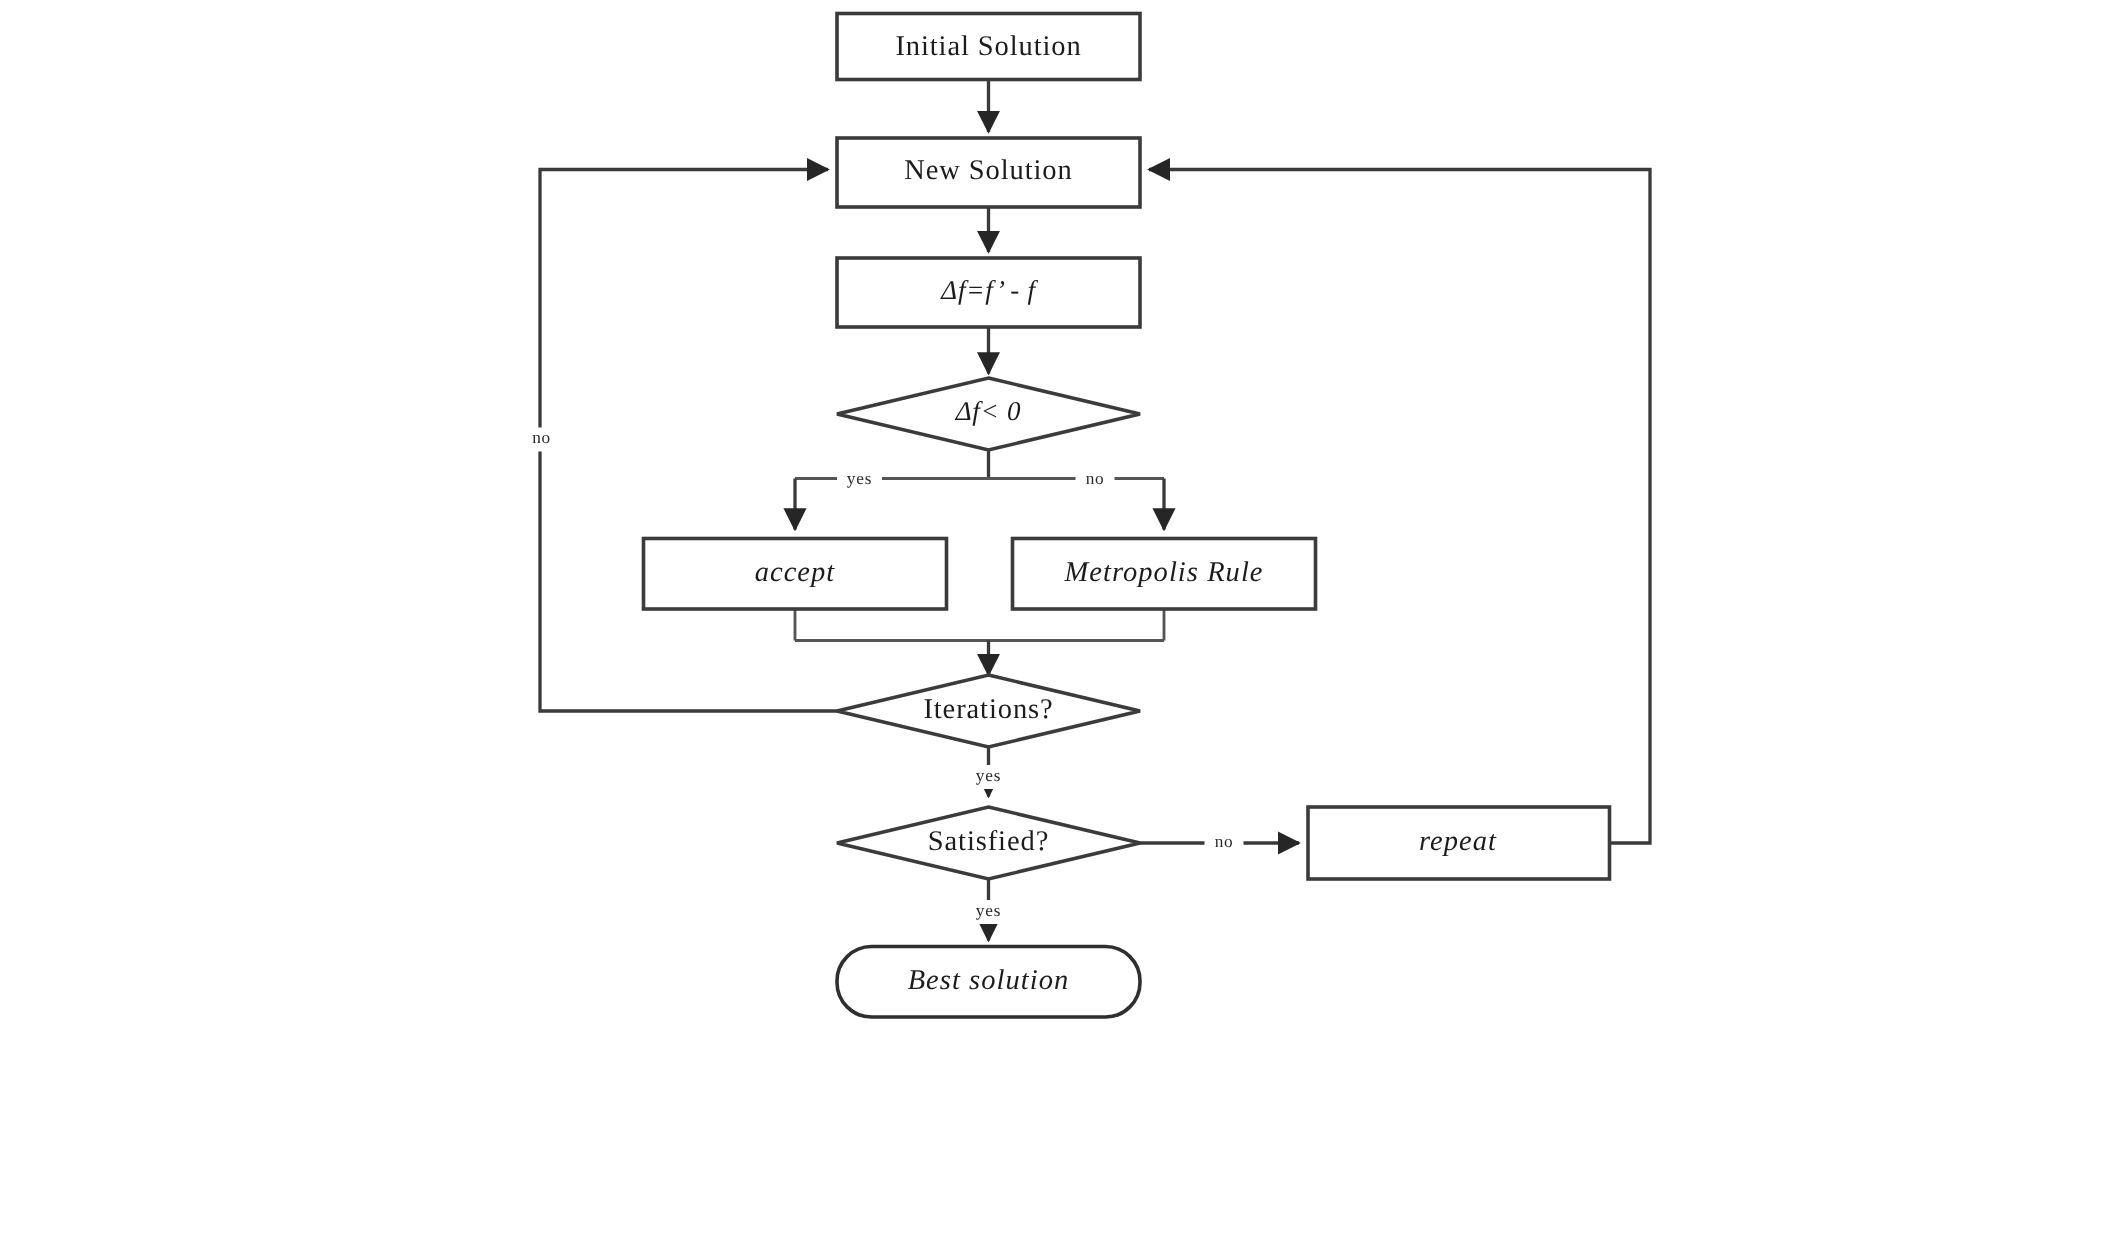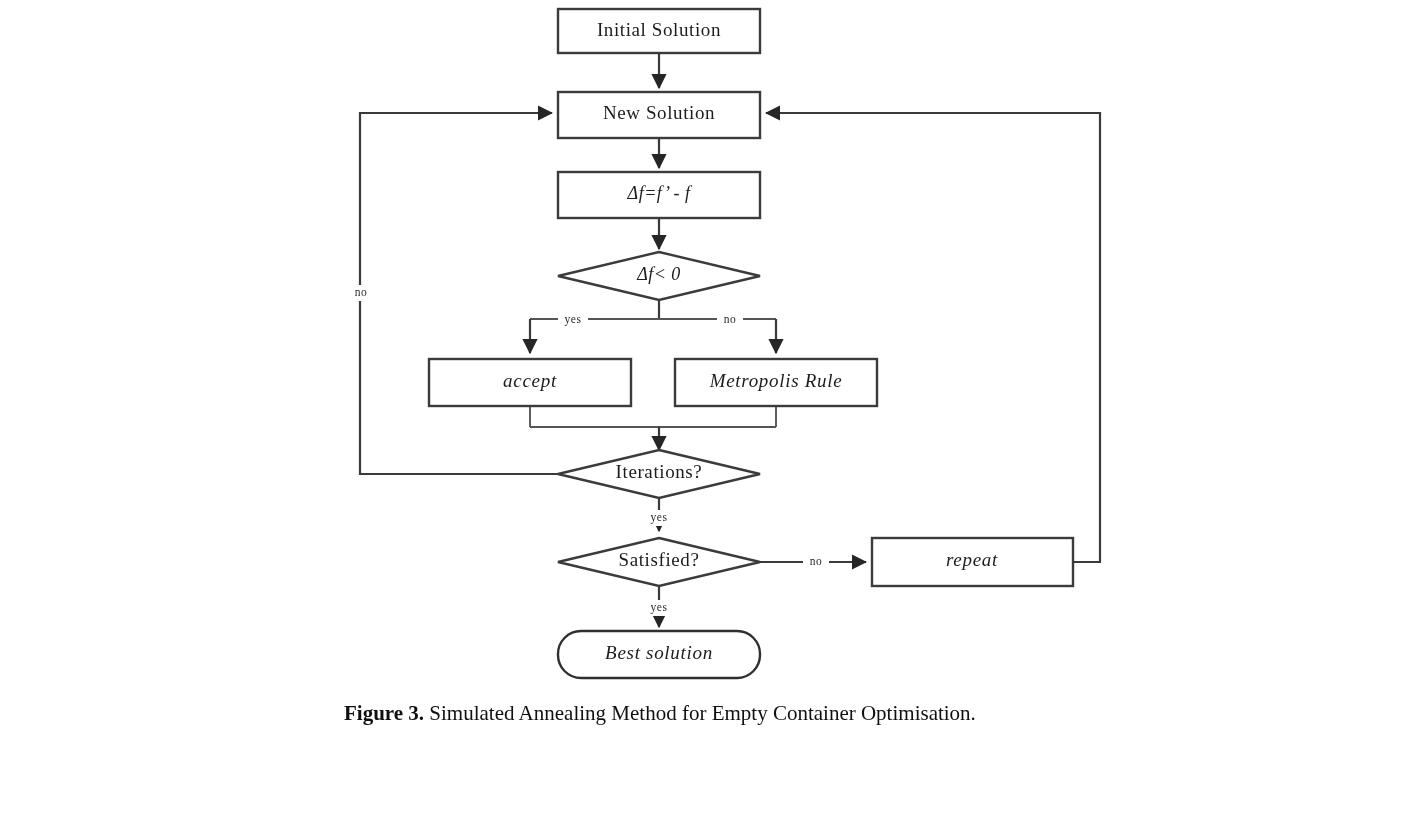"Figure 3. Simulated Annealing Method" div.caption { html: <div> <b>Figure 3.</b><span> Simulated Annealing Method for Empty Container Optimisation.</span> </div> -> none }
